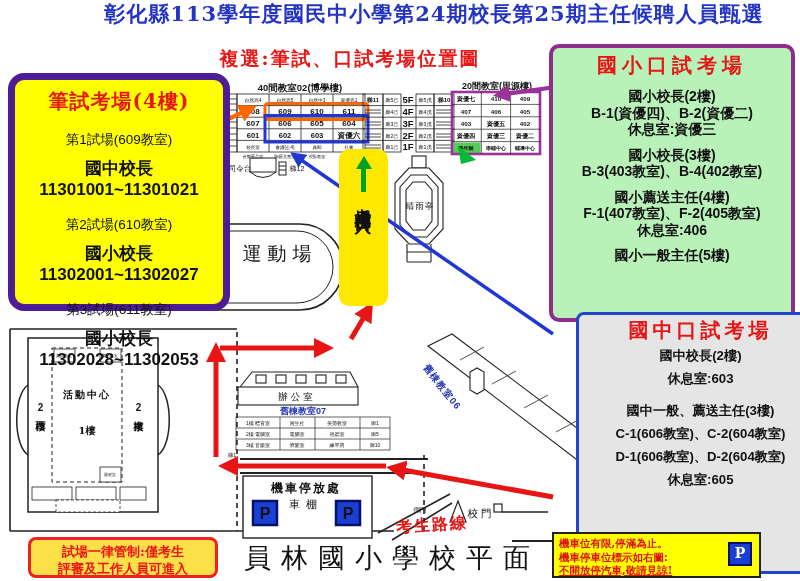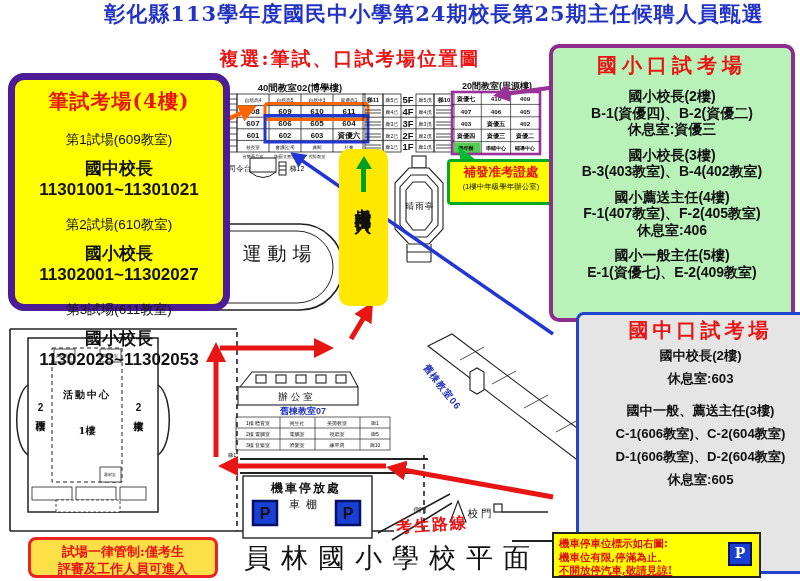"補發准考證處" div.abs { html: <div> <div>補發准考證處</div> <div>(1樓中年級學年辦公室)</div> </div> -> none }
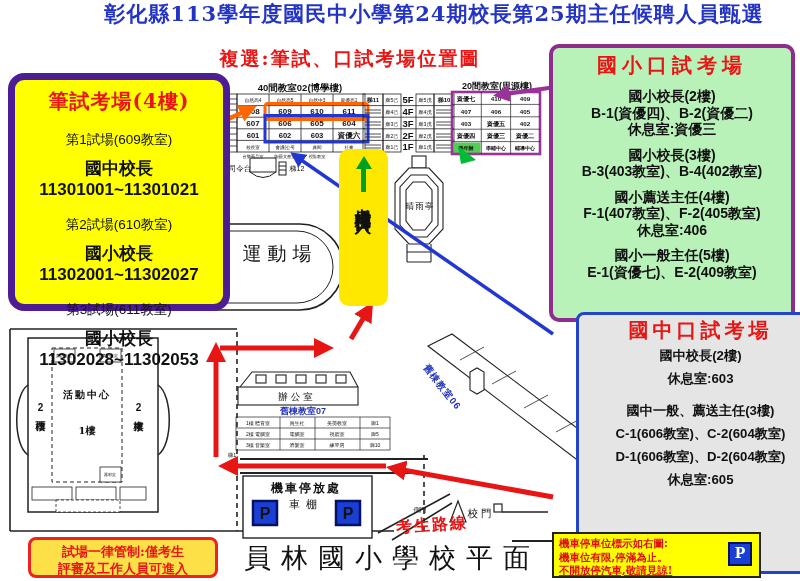"E-1(資優七)、E-2(409教室)" div { html: <div>E-1(資優七)、E-2(409教室)</div> -> none }
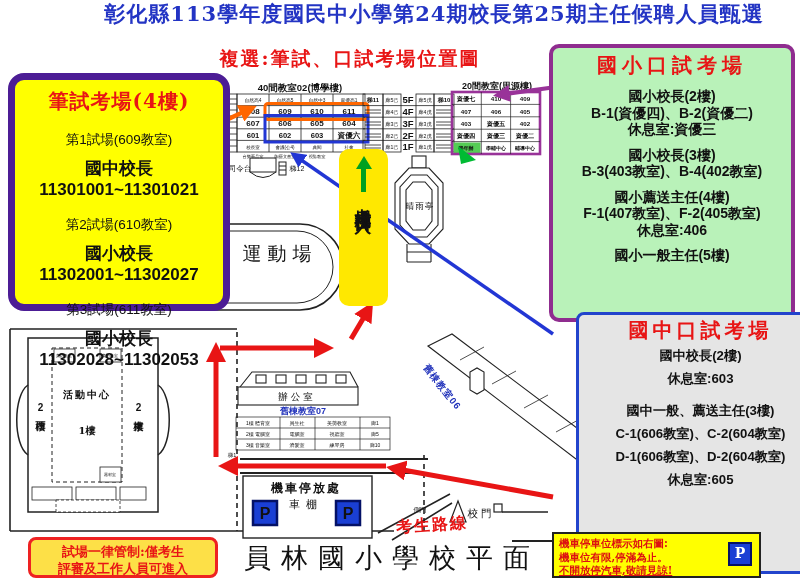"機車停車位標示如右圖:" div { order: before "機車位有限,停滿為止。" -> after "機車位有限,停滿為止。" }
